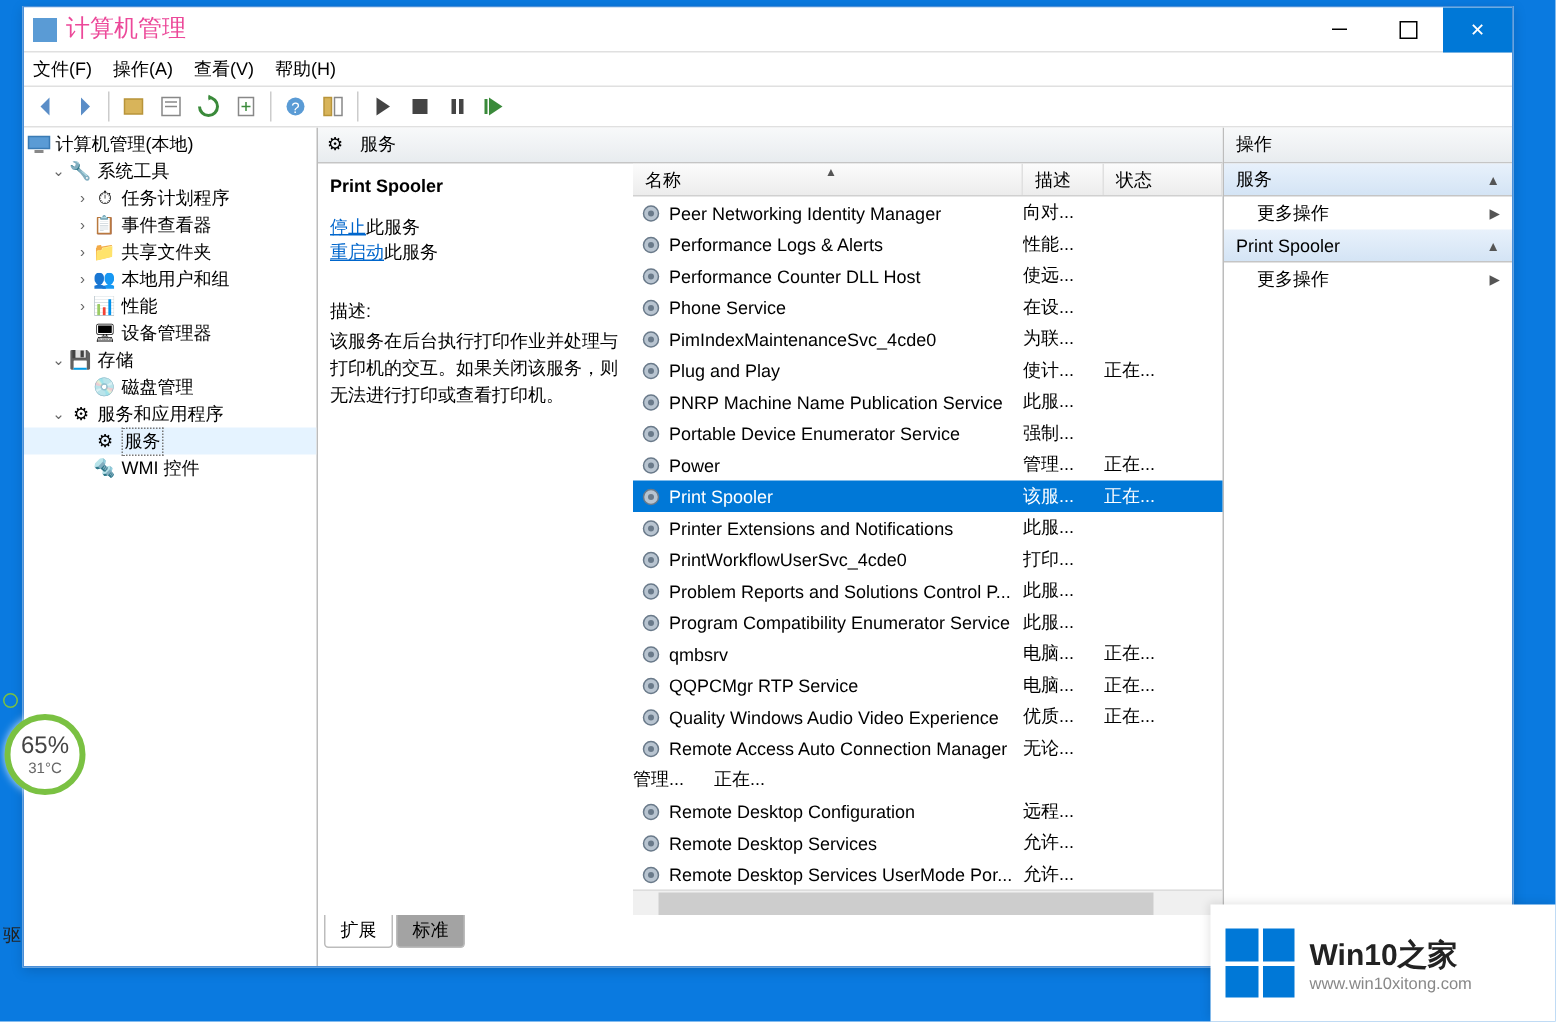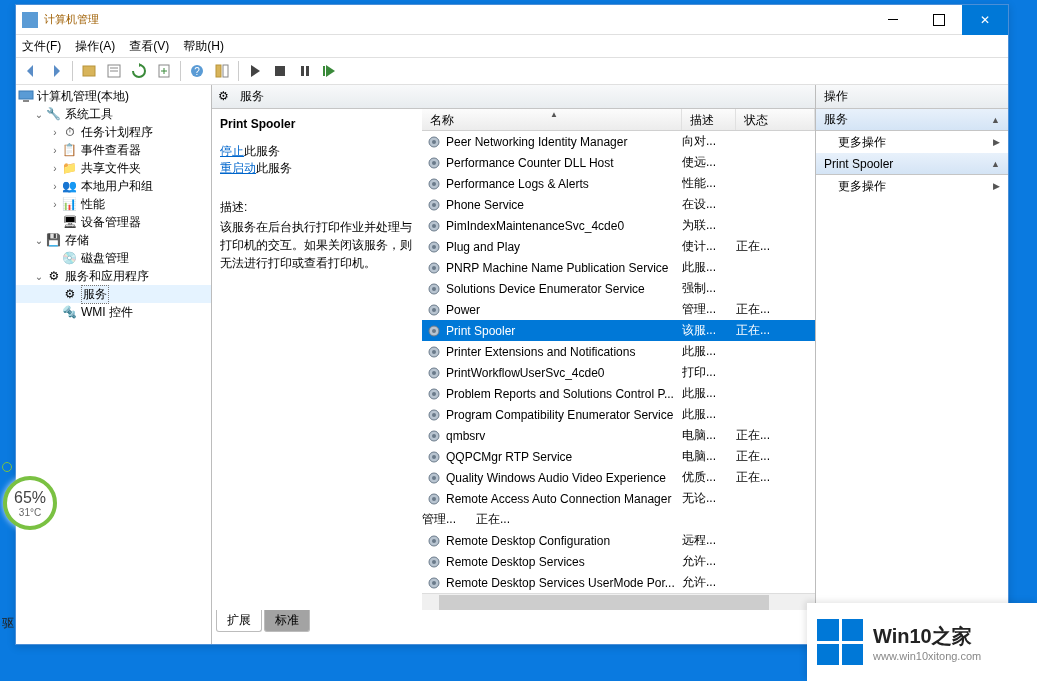"计算机管理" .titlebar .title { color: #a16207 -> #ec4899; font-size: 11px -> 16px }
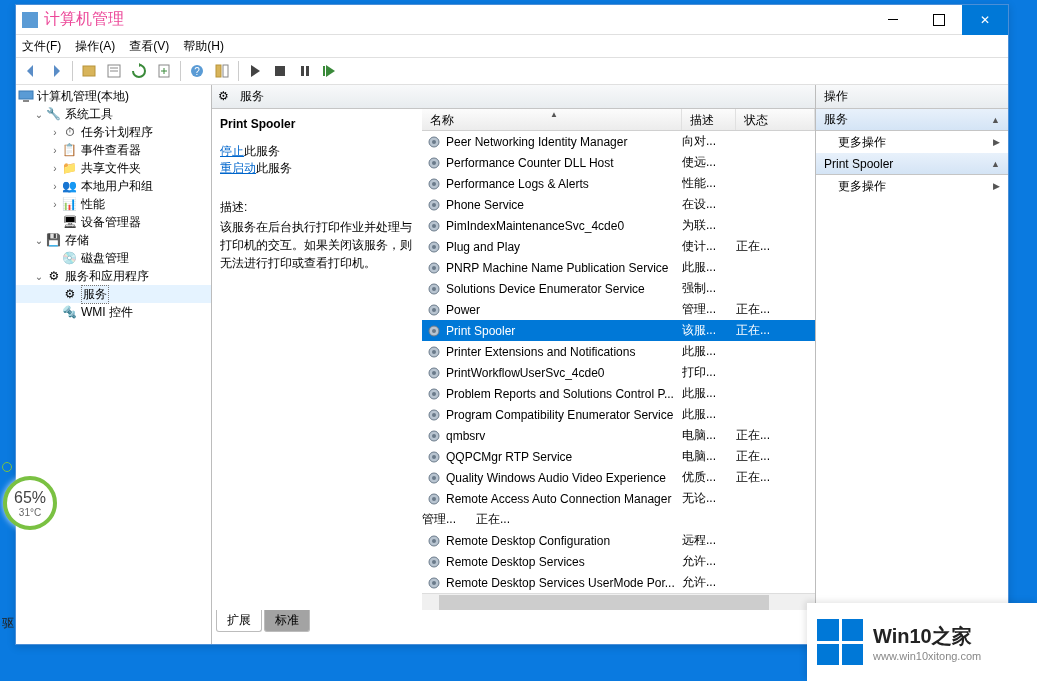"Performance Counter DLL Host" div.list-row { order: before "Performance Logs & Alerts" -> after "Performance Logs & Alerts" }
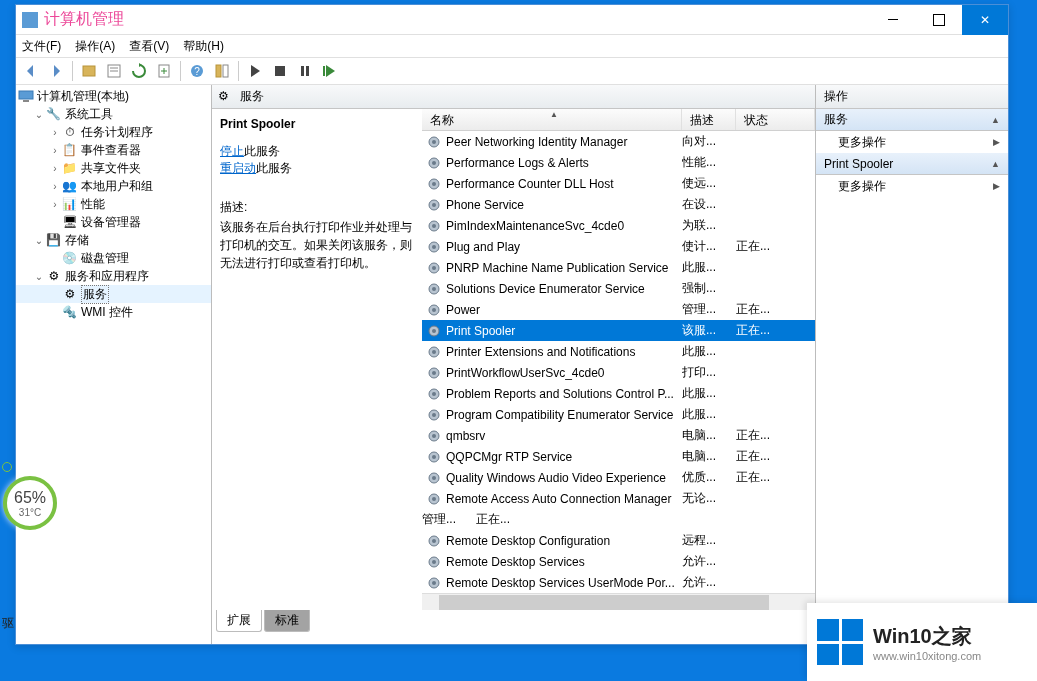"Solutions Device Enumerator Service" span { text: Solutions -> Portable }
